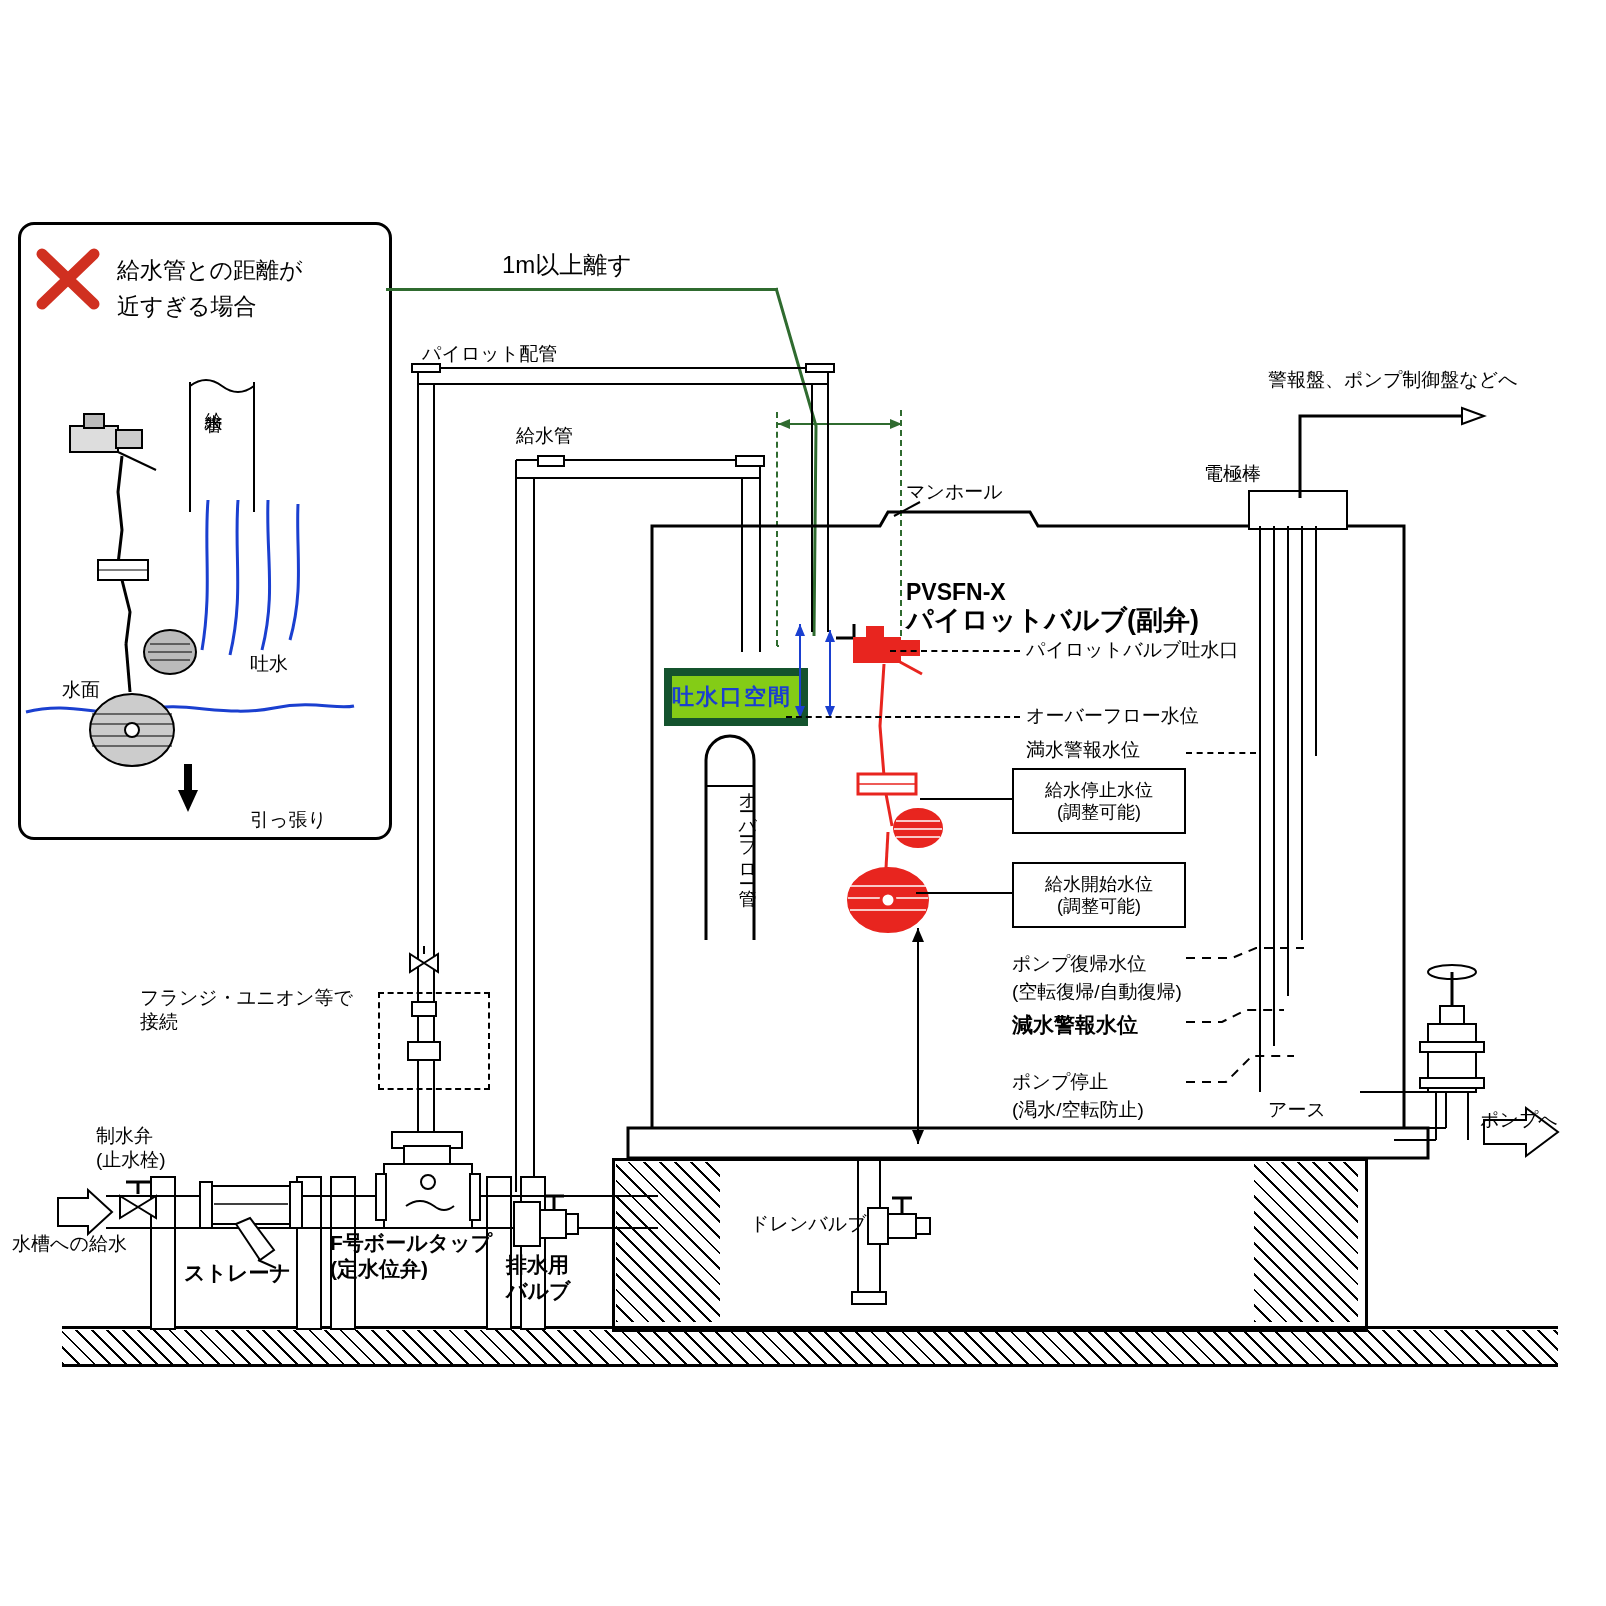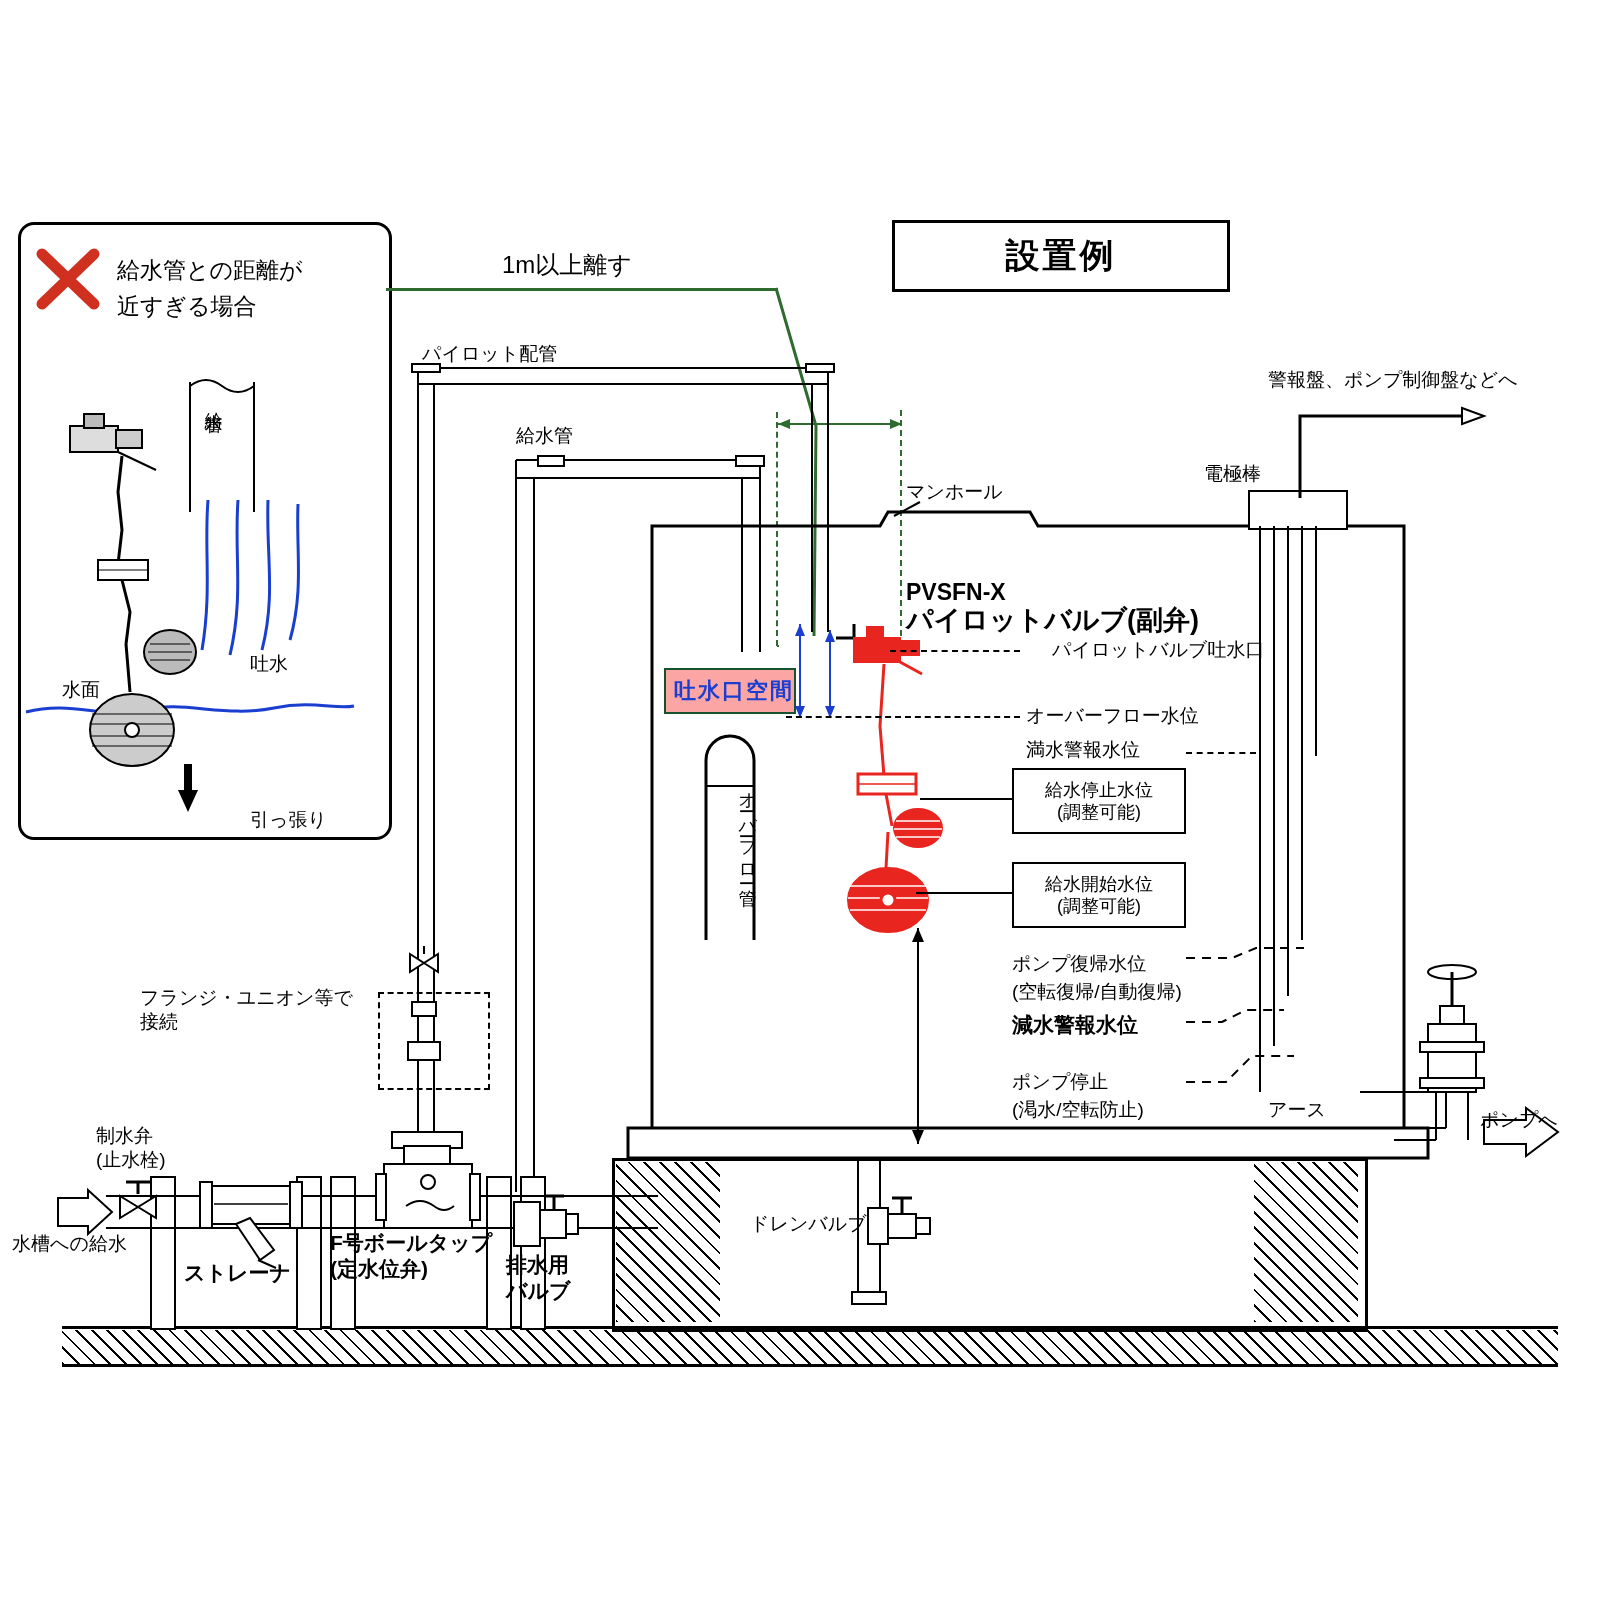"設置例" div.title-box { html: <div> <span>設置例</span> </div> -> none }
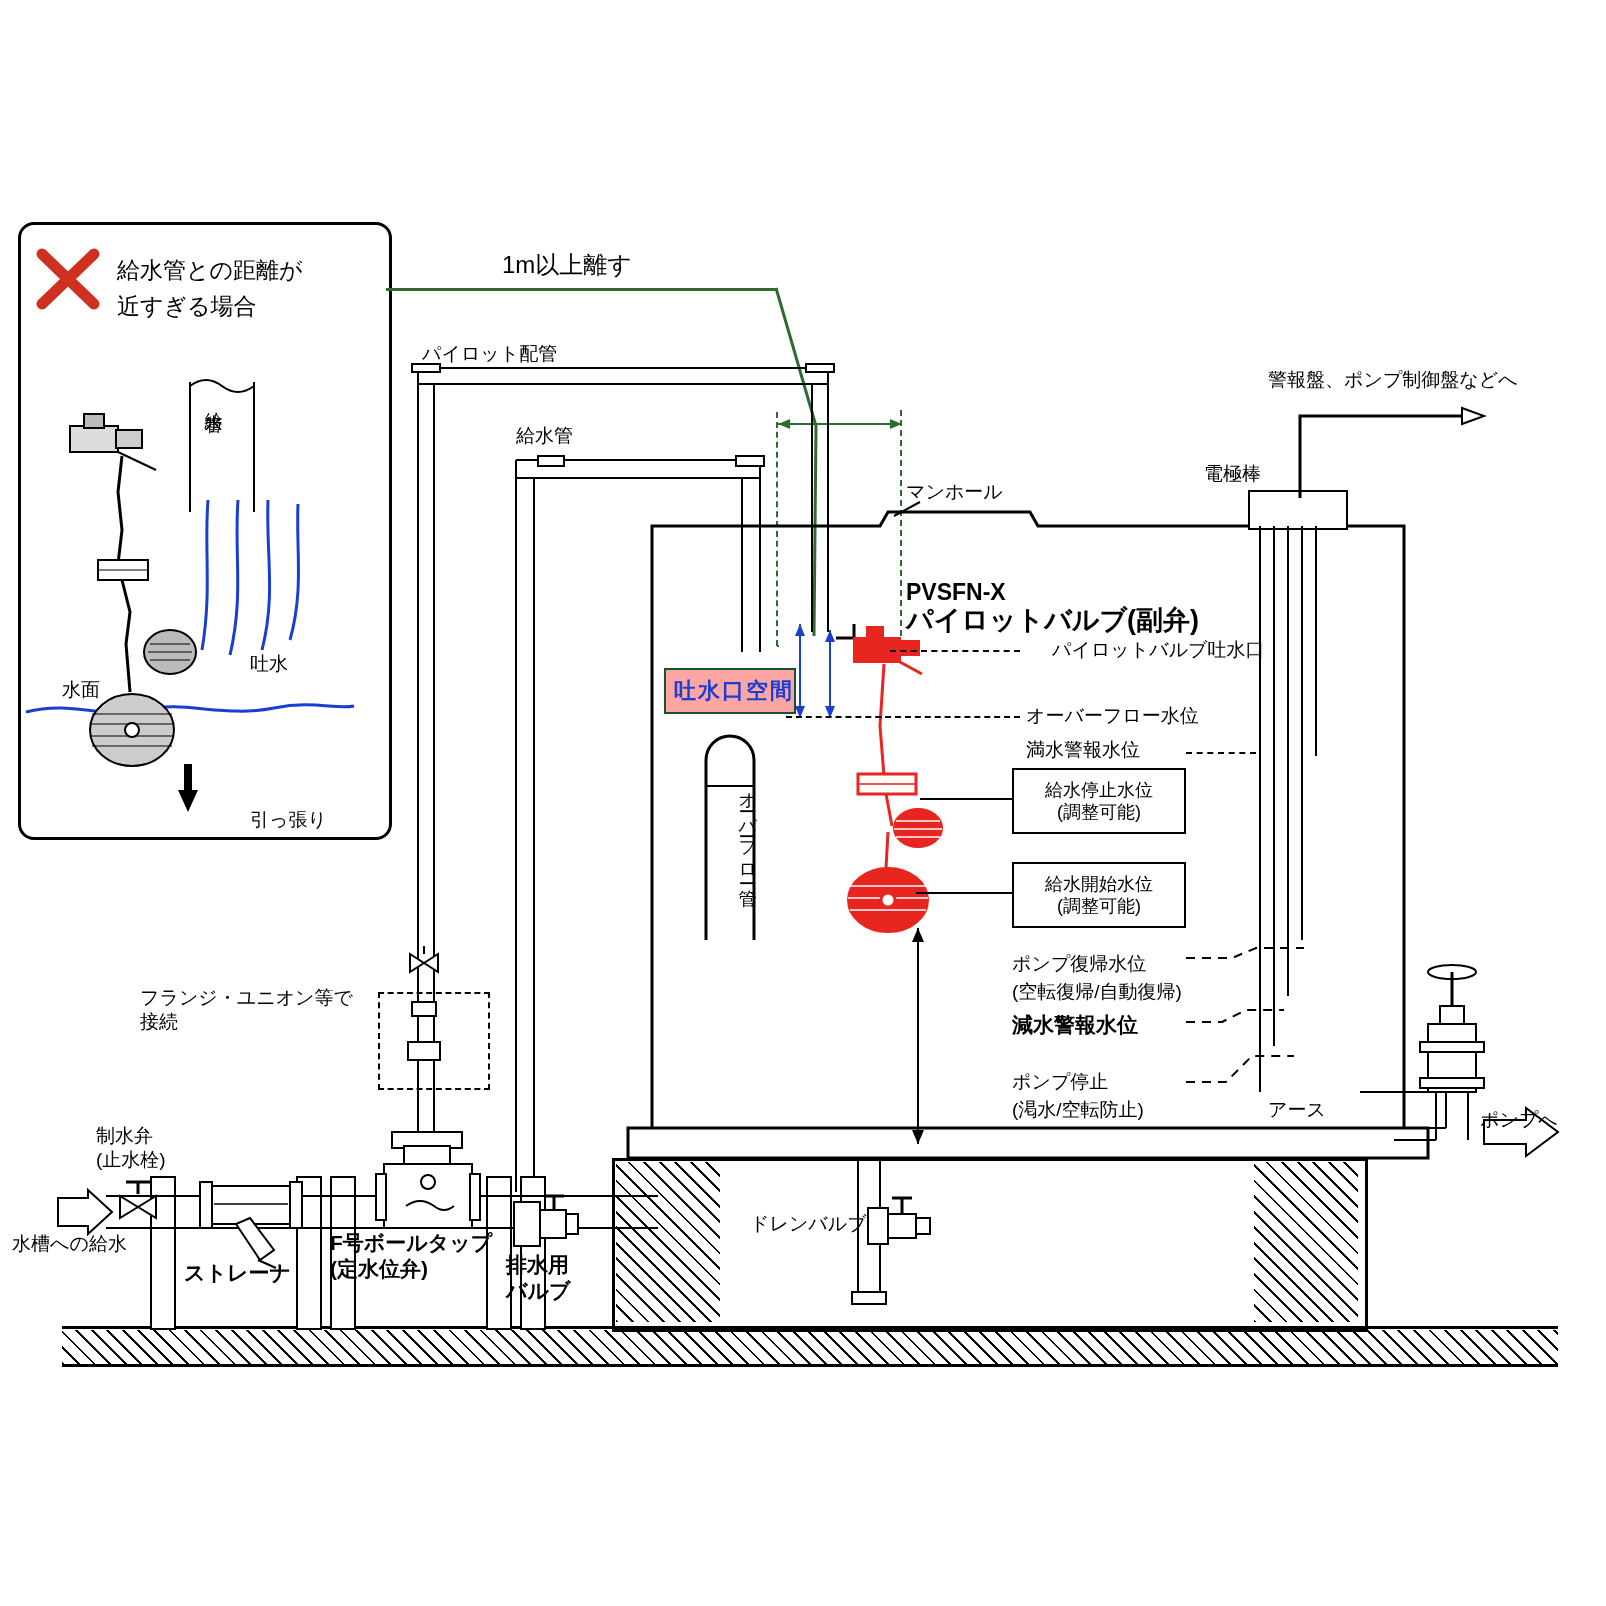"パイロットバルブ吐水口" div.lbl { margin-left: 26px -> none }
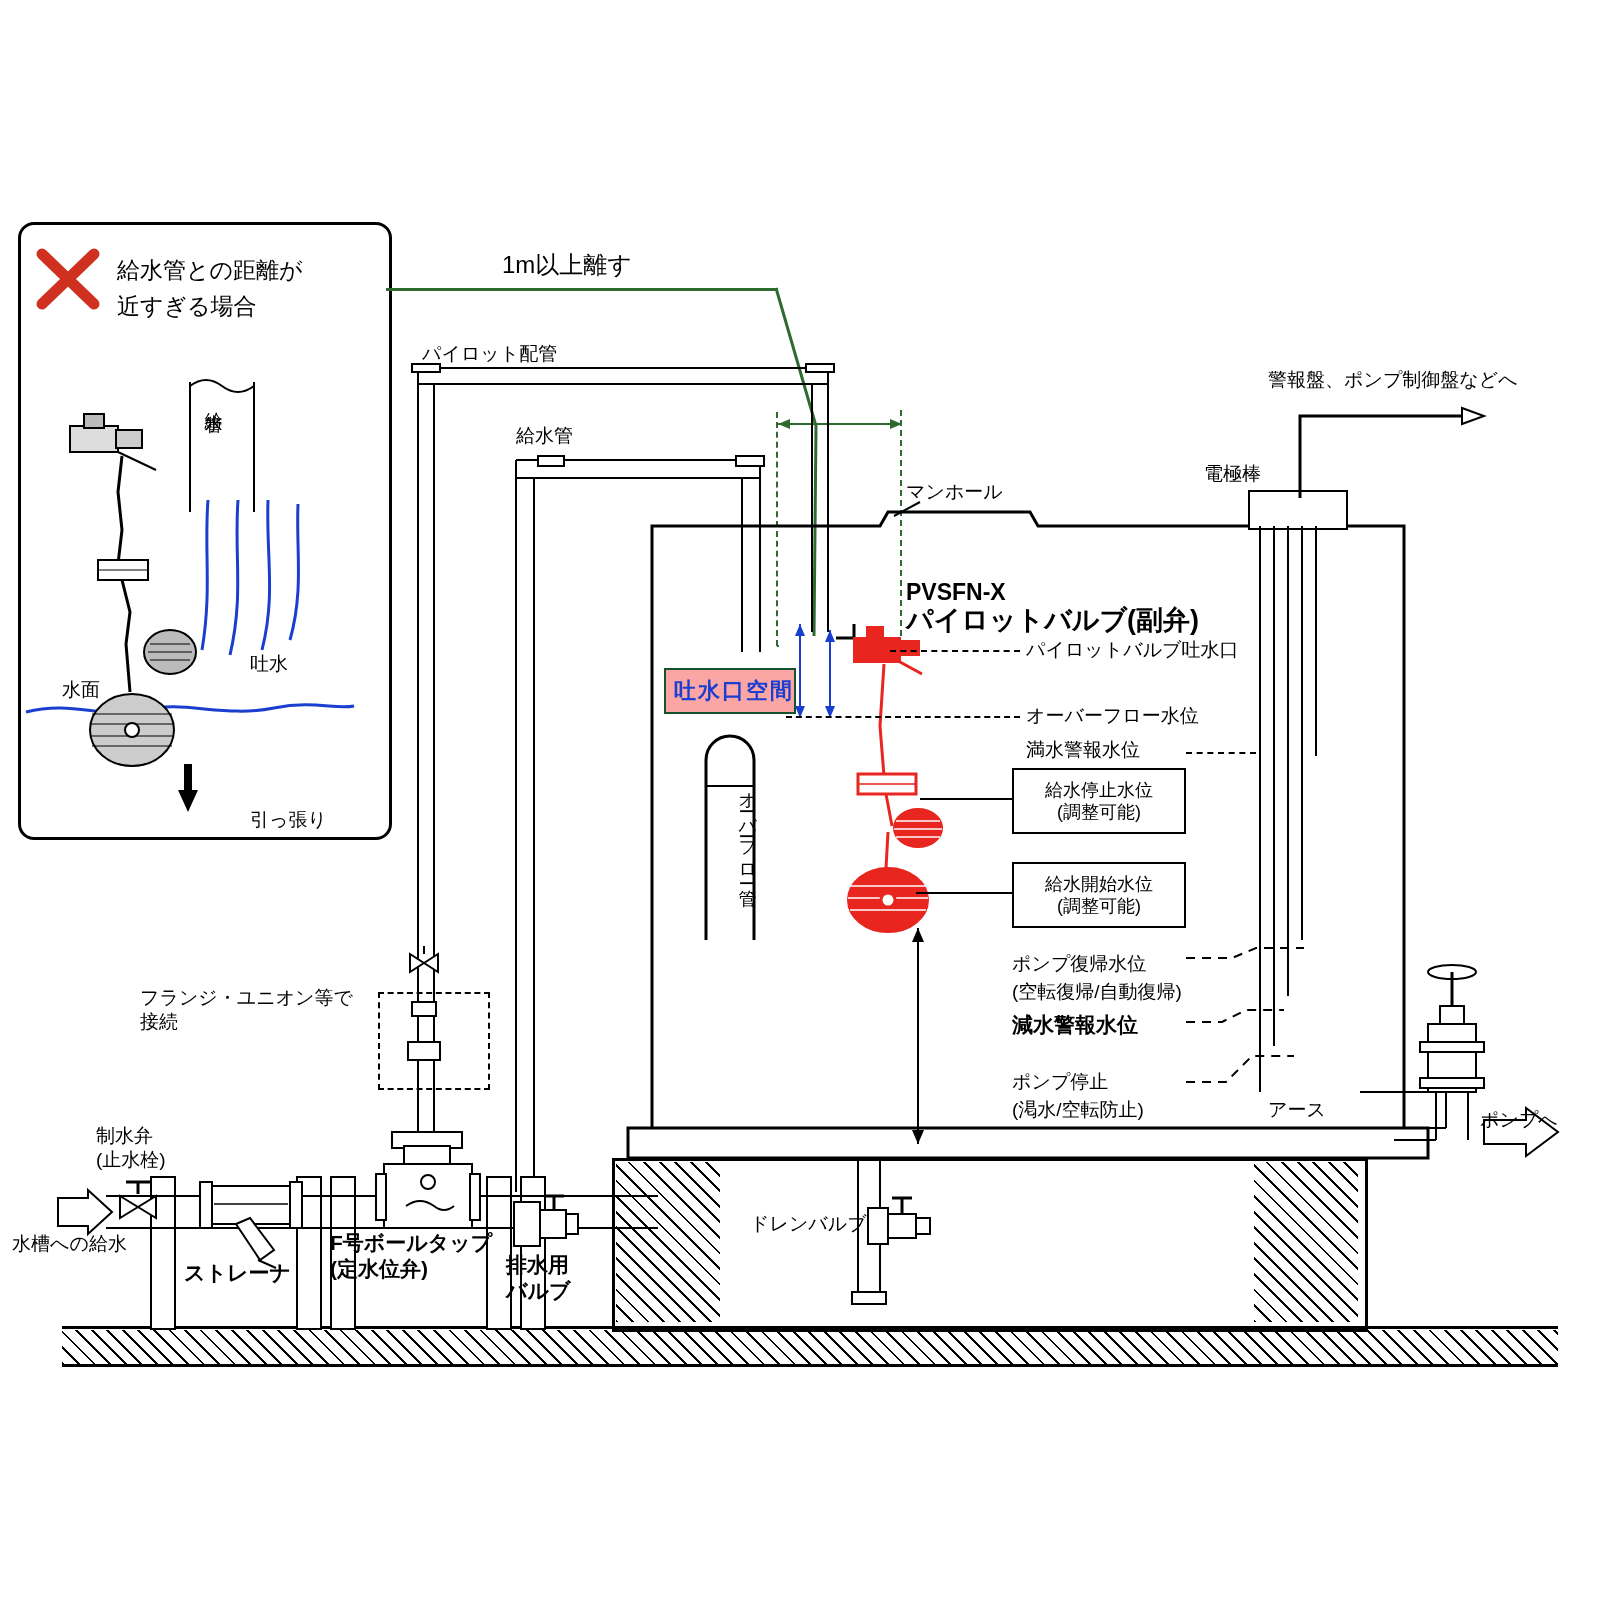"吐水口空間" .bluebox { background: #fca5a5 -> #84cc16; border: 2px solid #14532d -> 8px solid #14532d; justify-content: flex-end -> flex-start }
